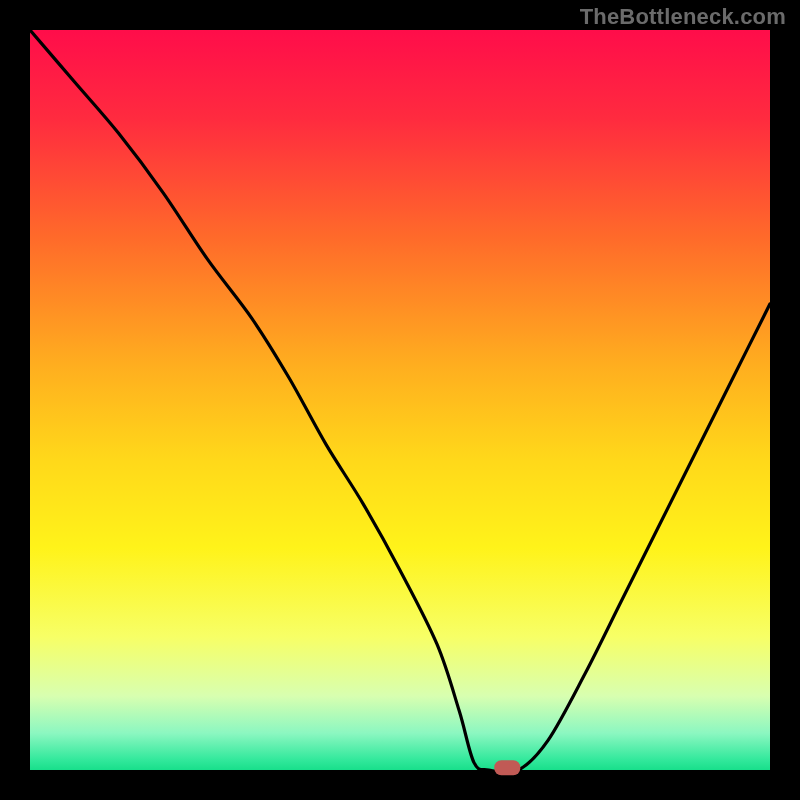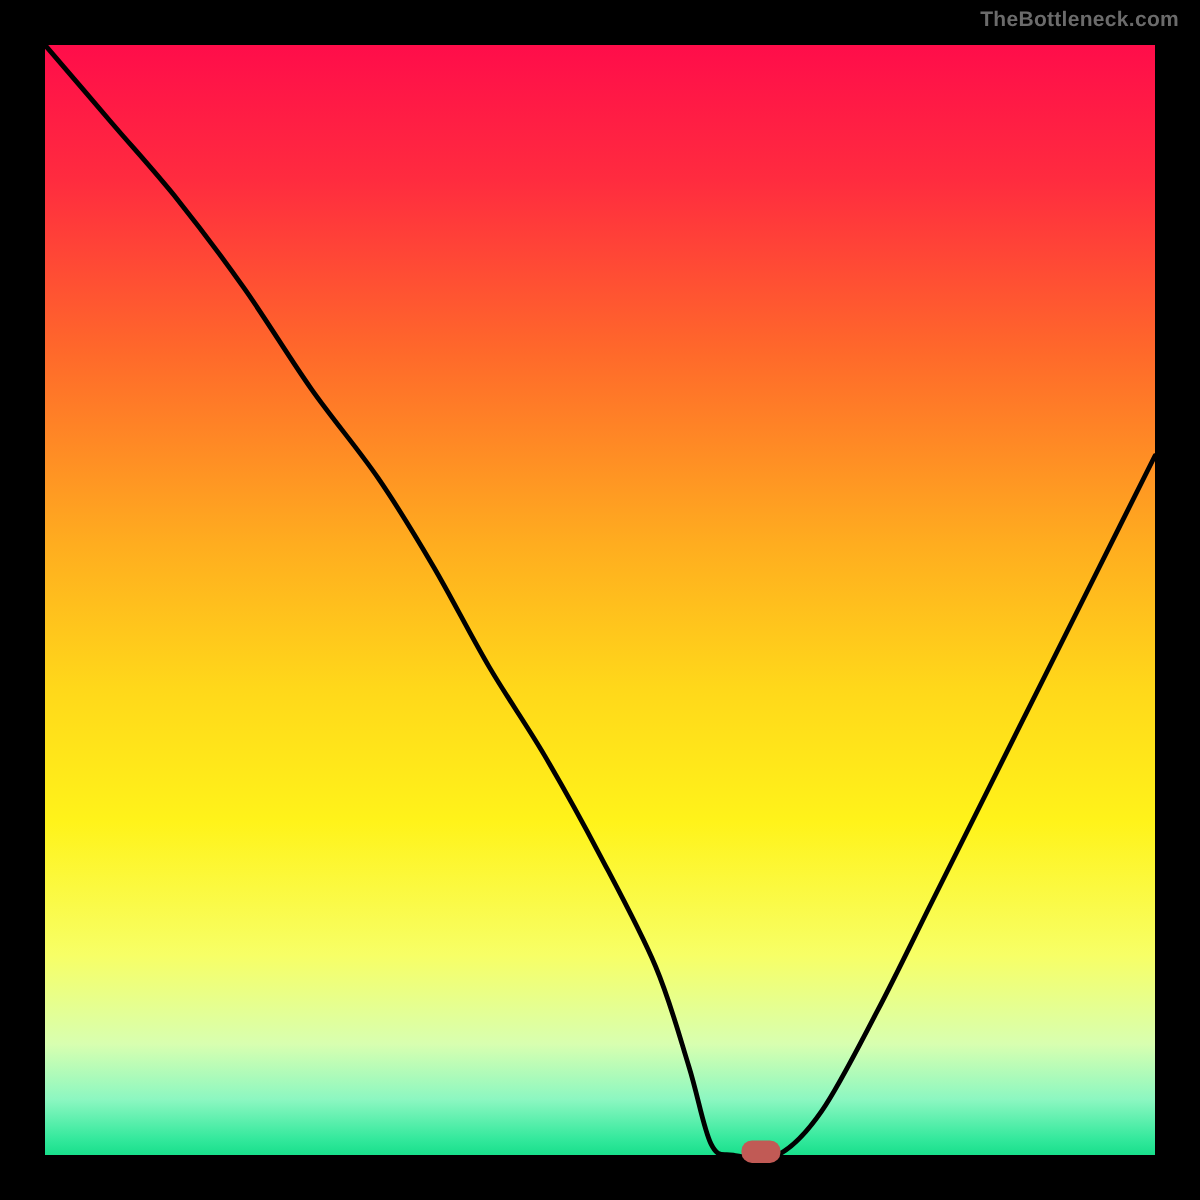"TheBottleneck.com" .watermark { font-size: 14px -> 22px }
